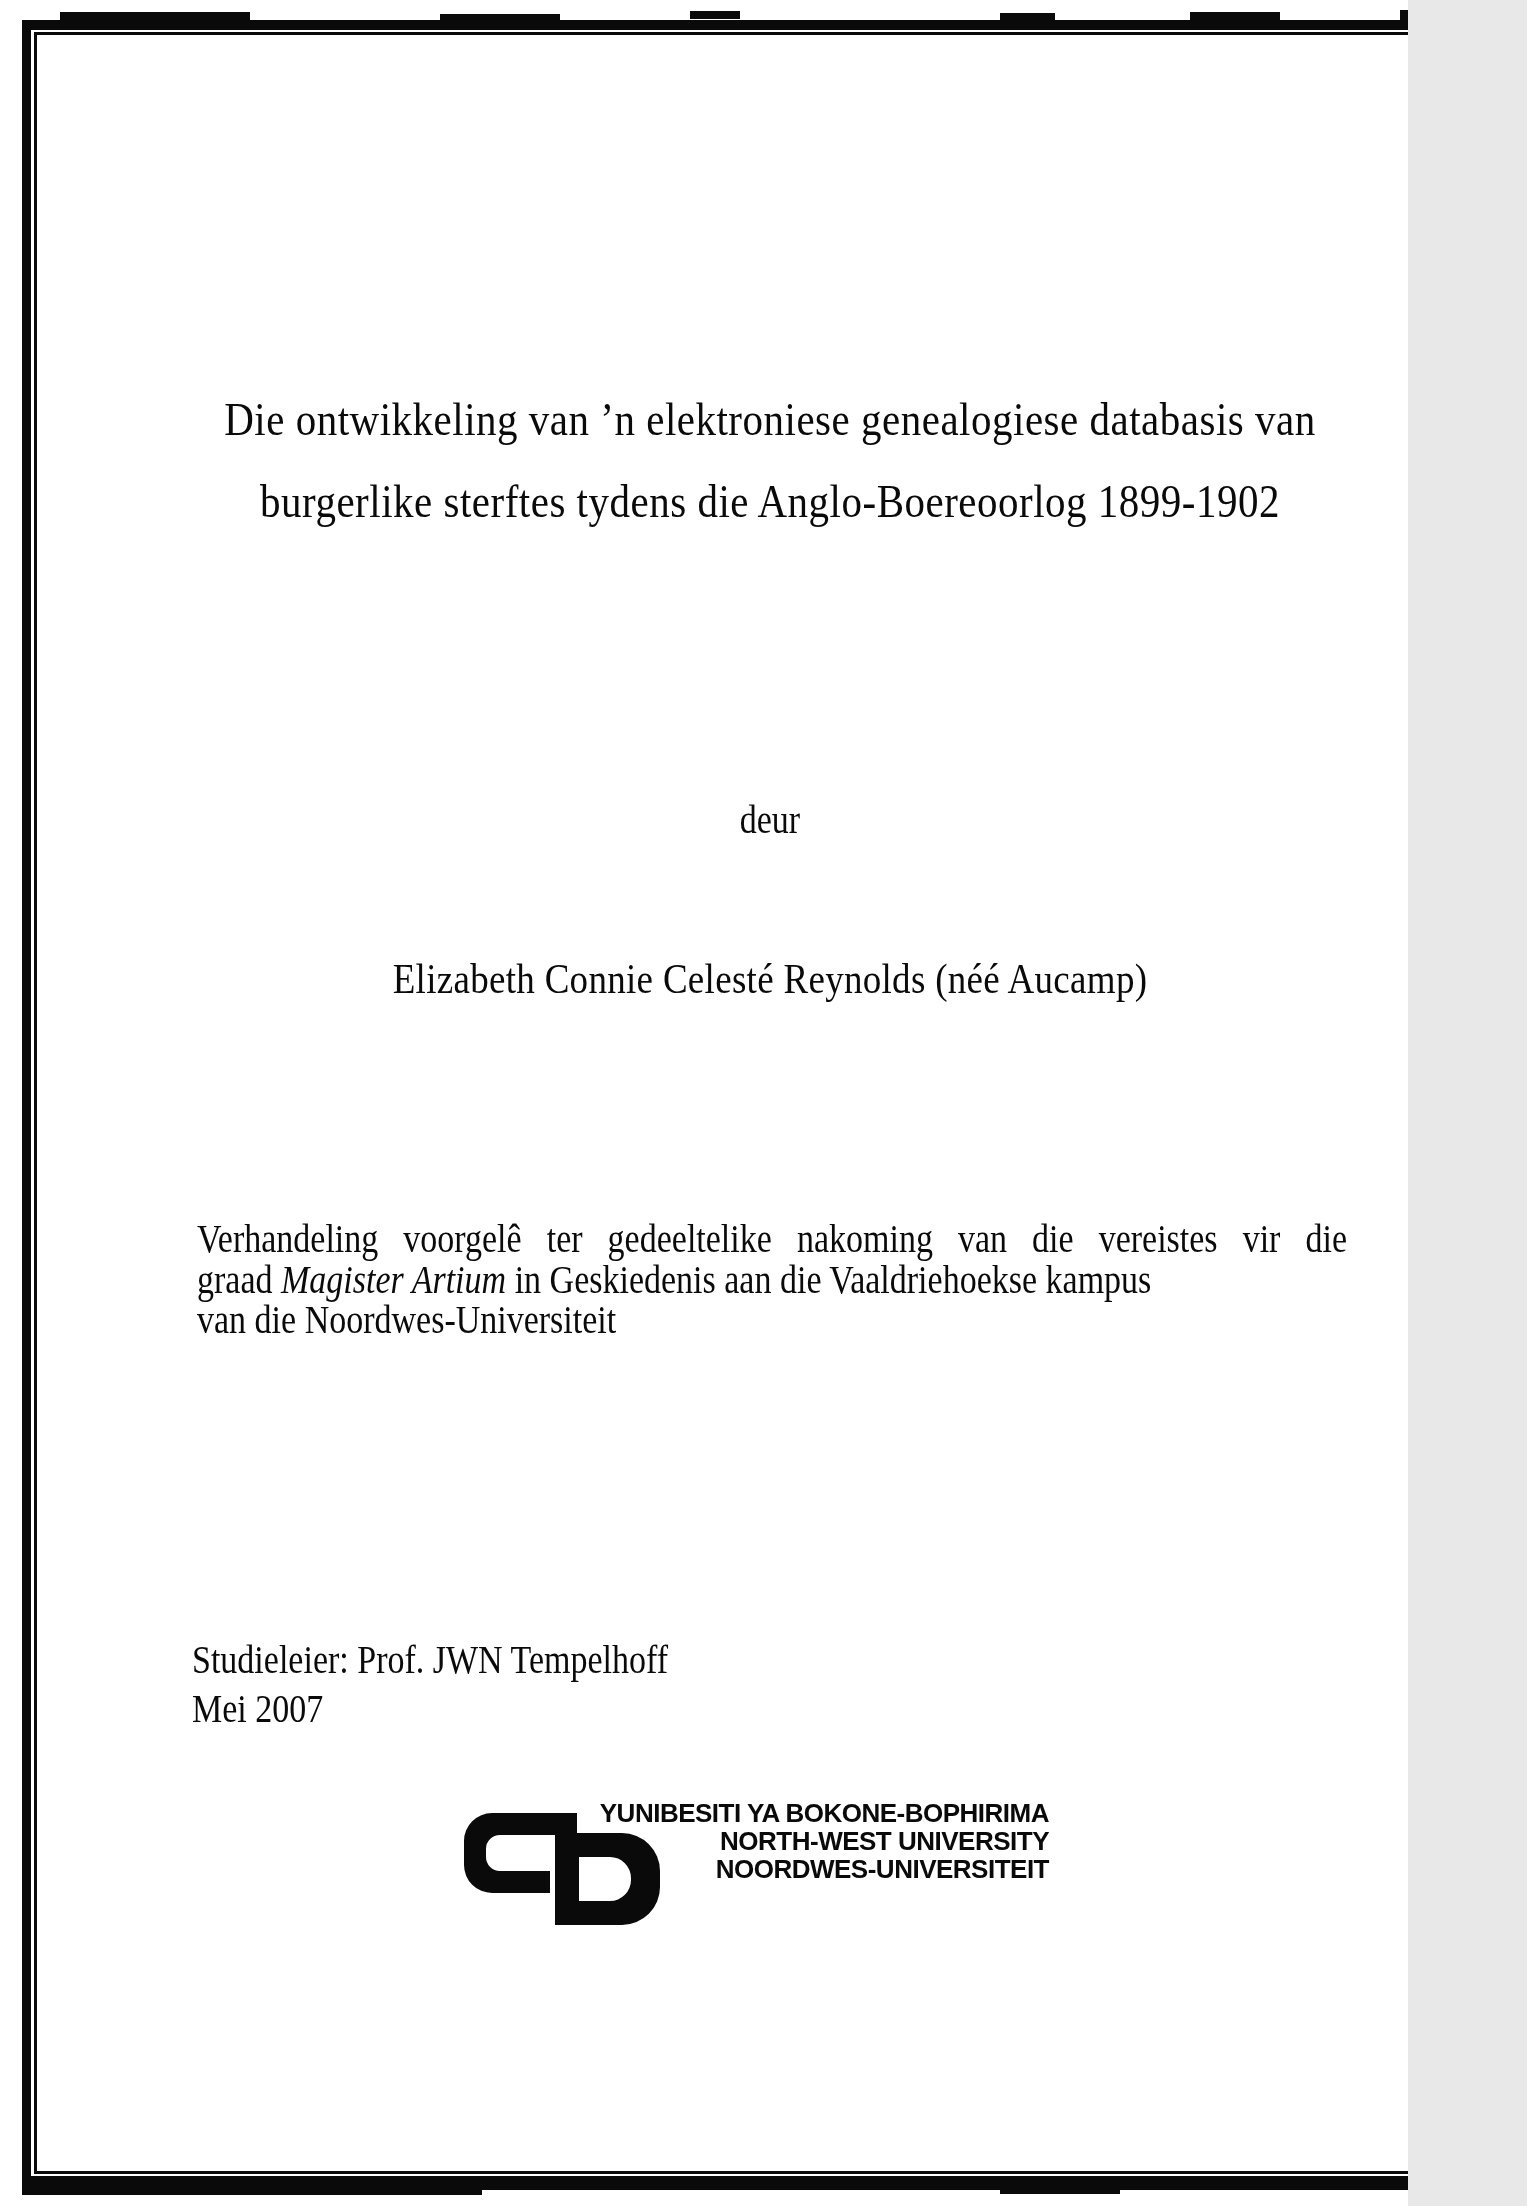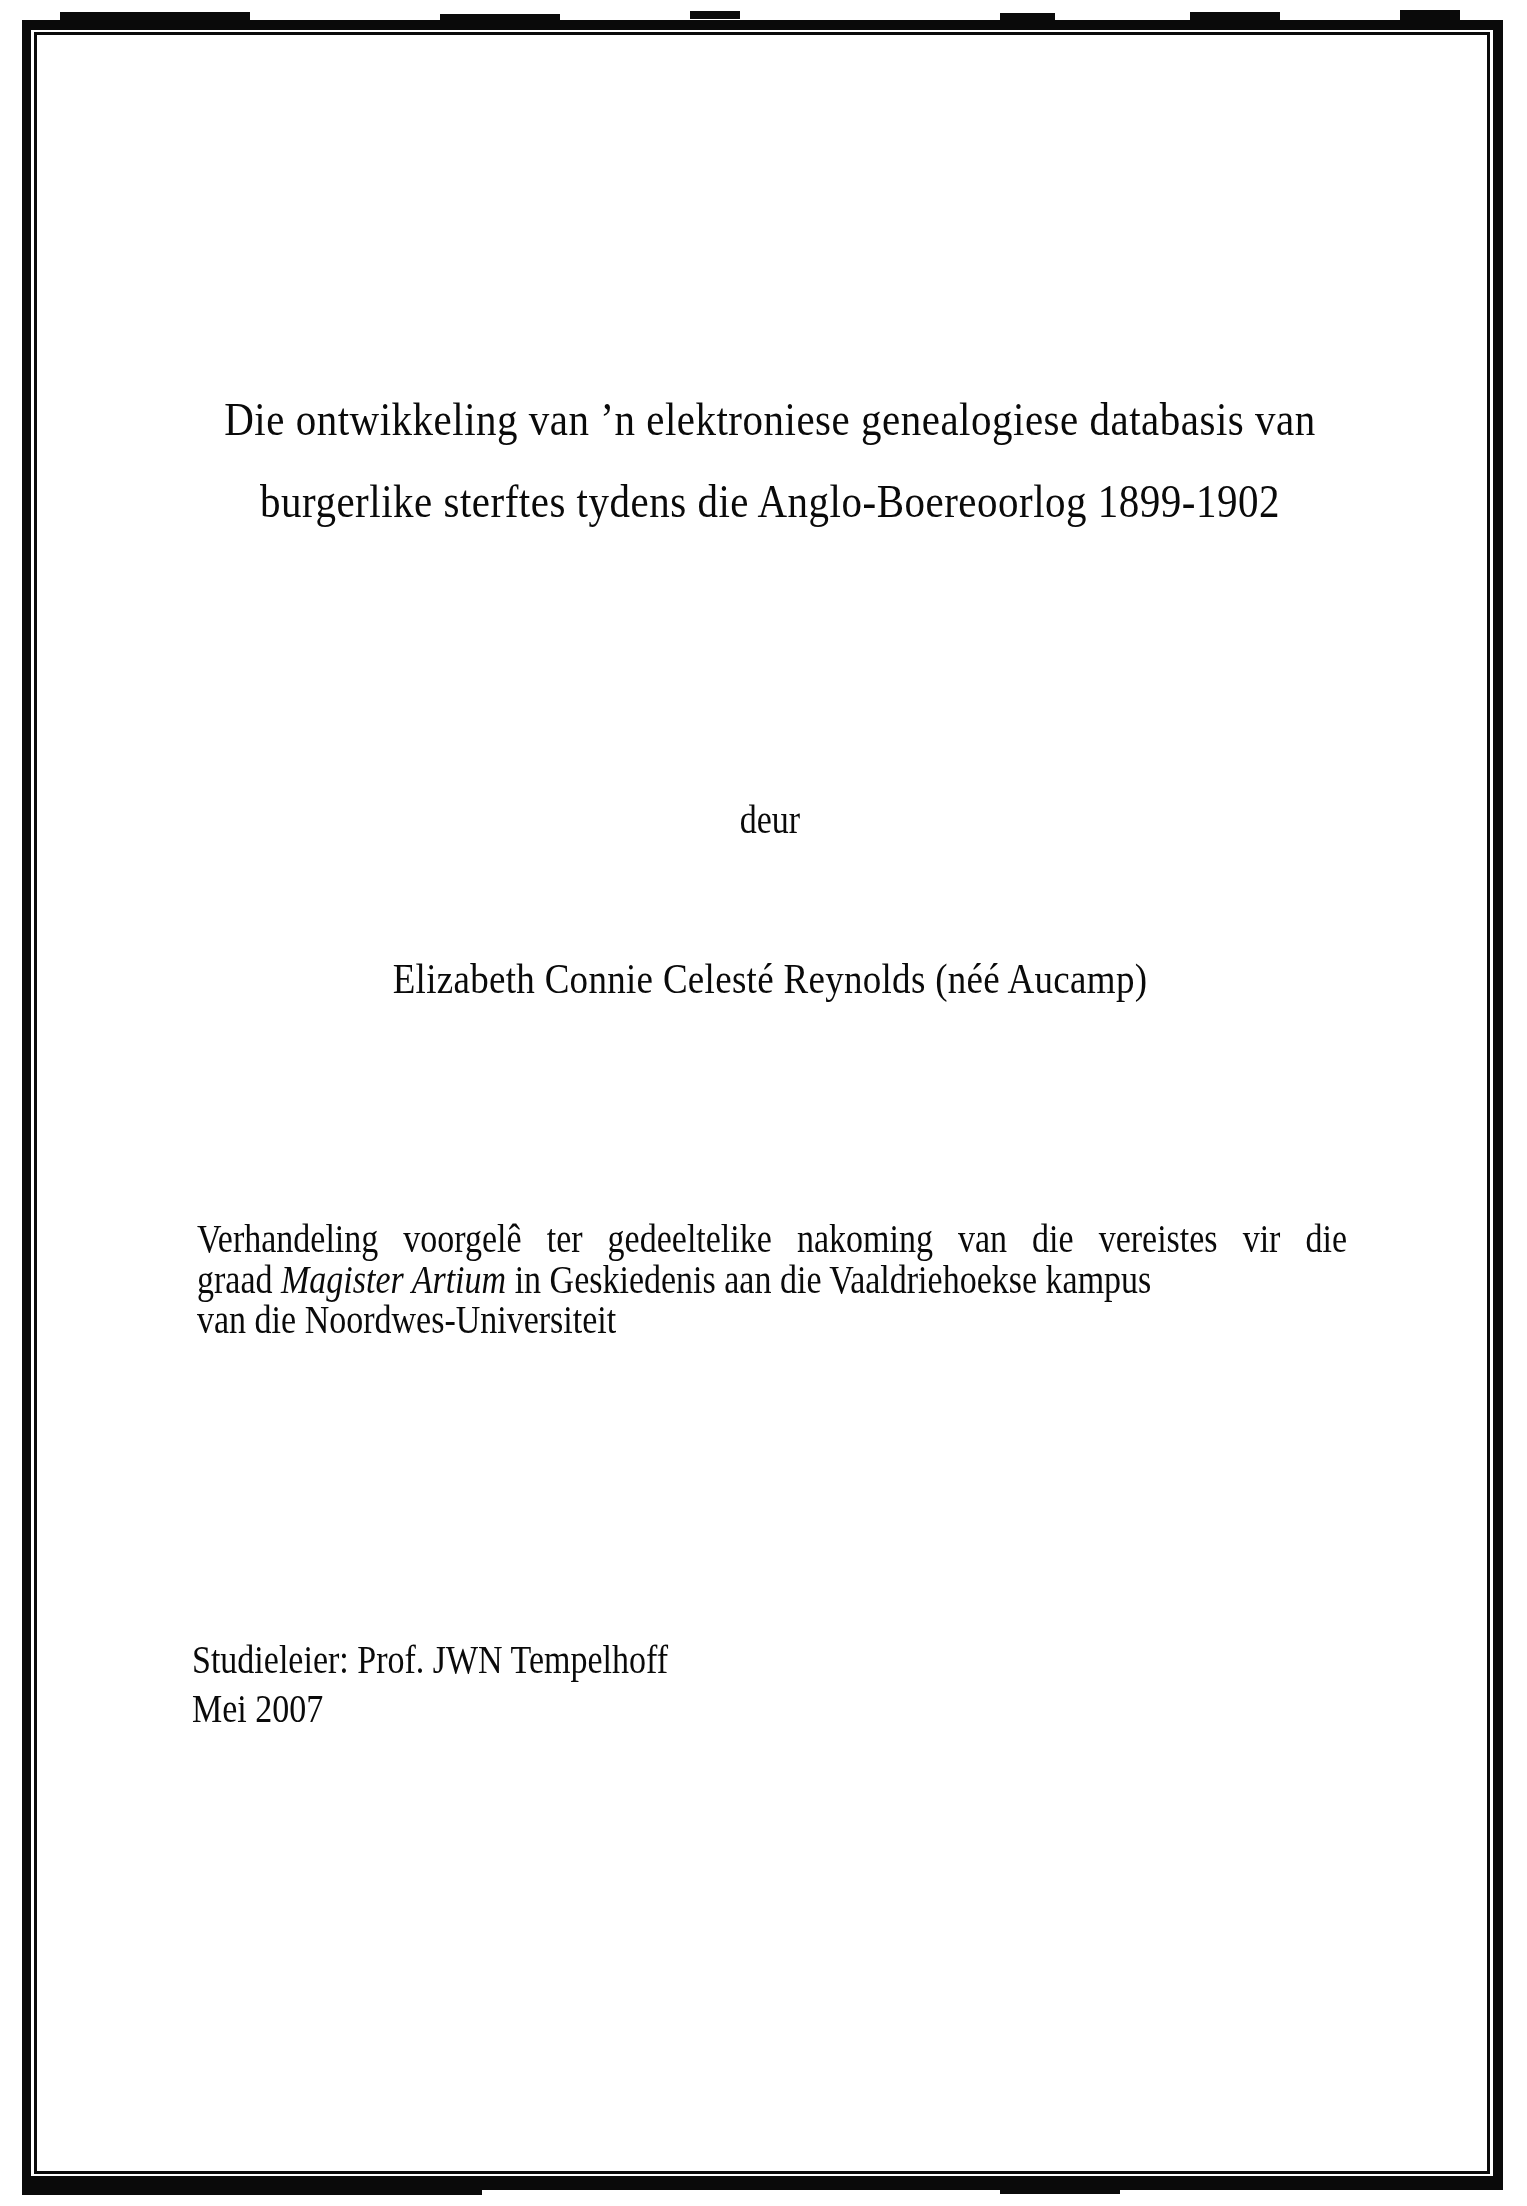"Die ontwikkeling van ’n elektroniese" .page { width: 1527px -> 1408px }
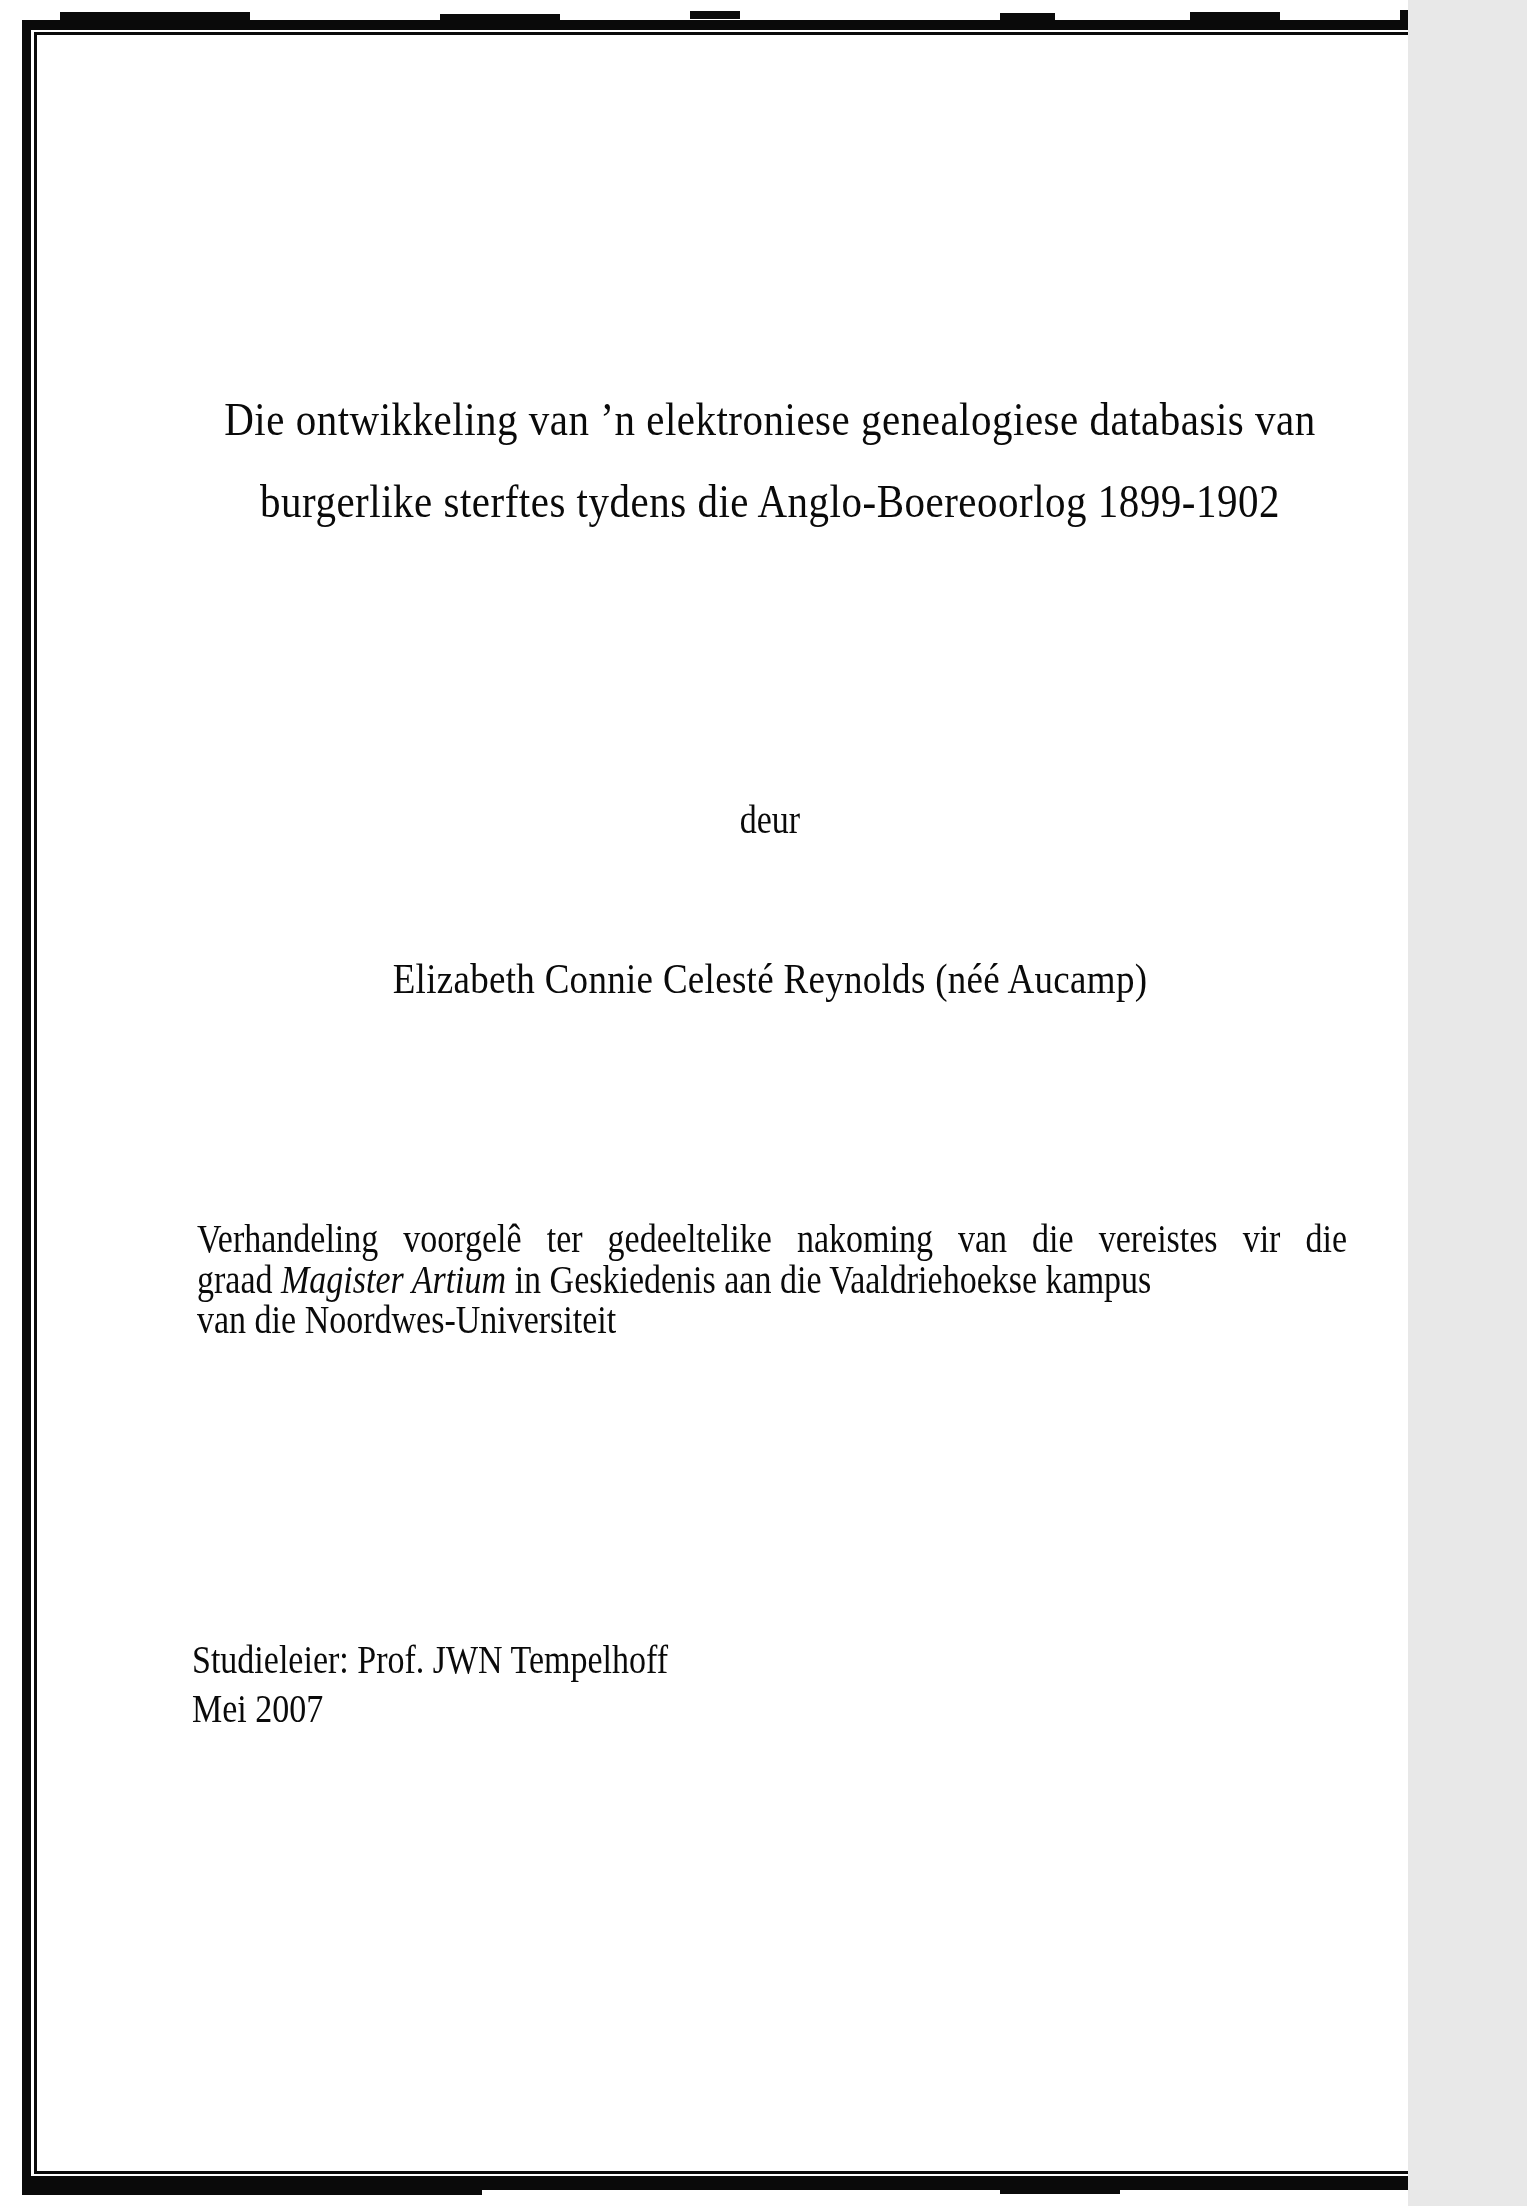"YUNIBESITI YA BOKONE-BOPHIRIMA" div.logo { html: none -> <div> <svg> <path></path> <path></path> </svg> <div> <div>YUNIBESITI YA BOKONE-BOPHIRIMA</div> <div>NORTH-WEST UNIVERSITY</div> <div>NOORDWES-UNIVERSITEIT</div> </div> </div> }
